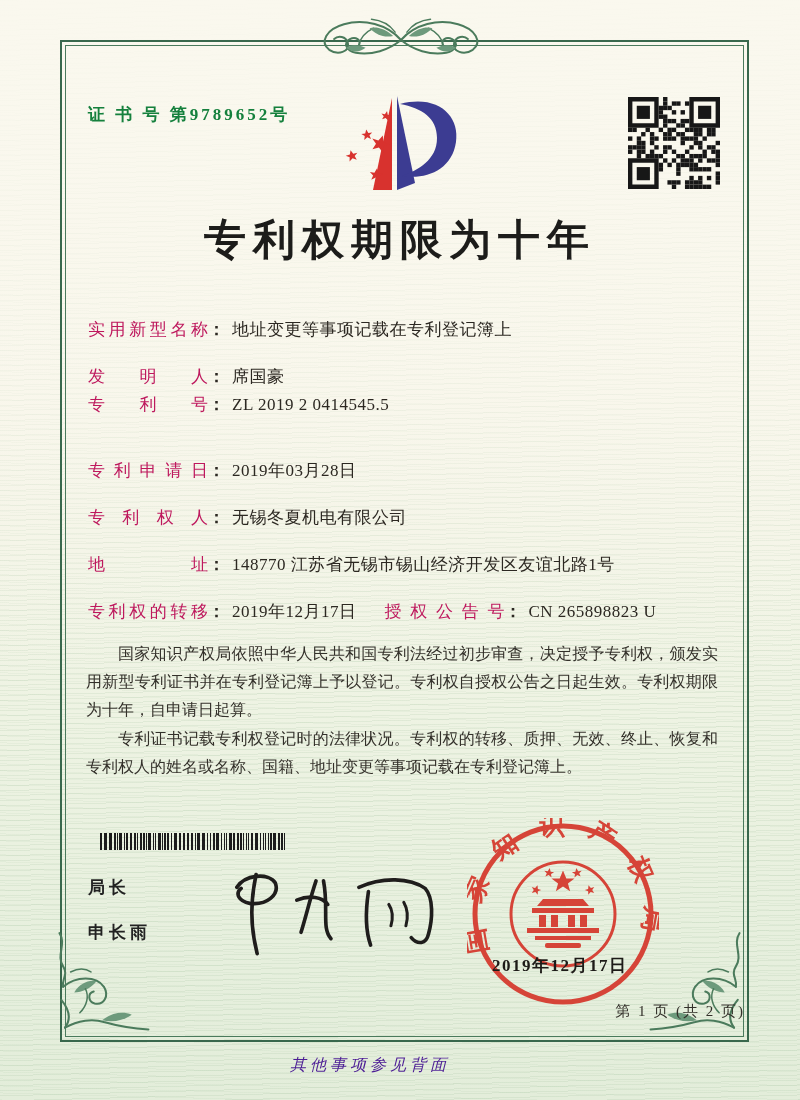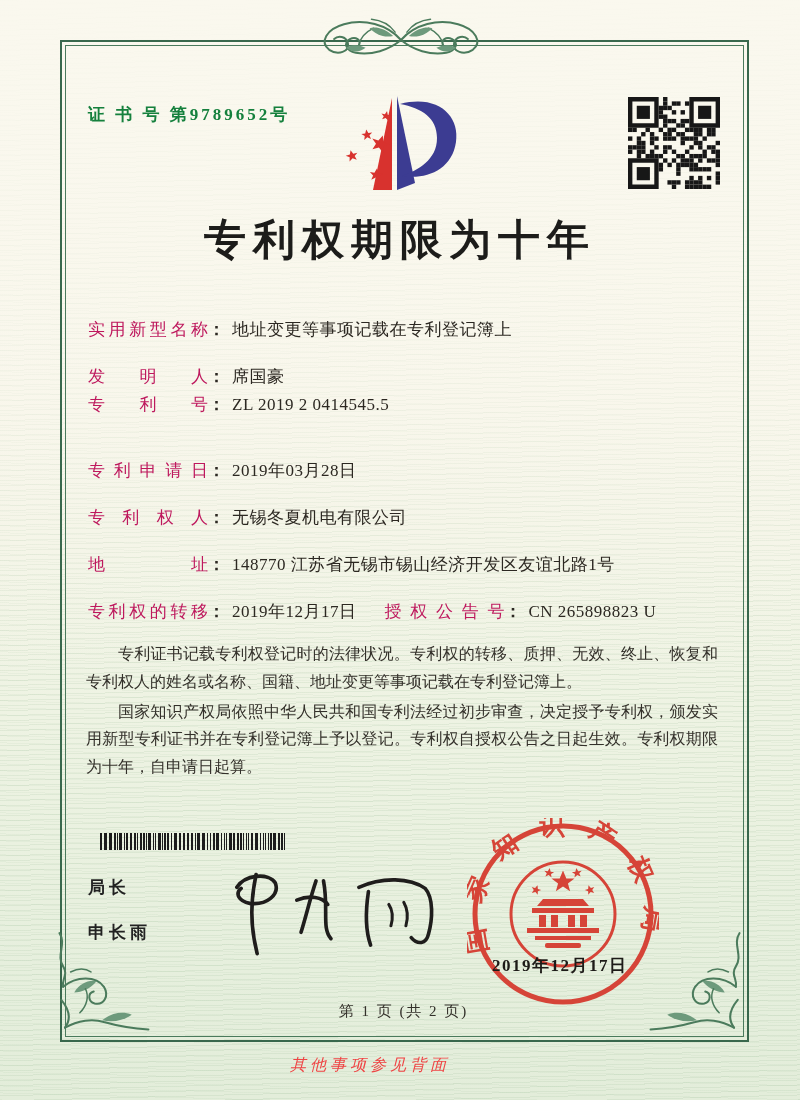"专利证书记载专利权登记时的法律状况。专利权的转移、质押、无效、终止、恢复和专利权" p { order: before "国家知识产权局依照中华人民共和国专利法经过初步审查，决定授予专利权，颁发实用新型" -> after "国家知识产权局依照中华人民共和国专利法经过初步审查，决定授予专利权，颁发实用新型" }
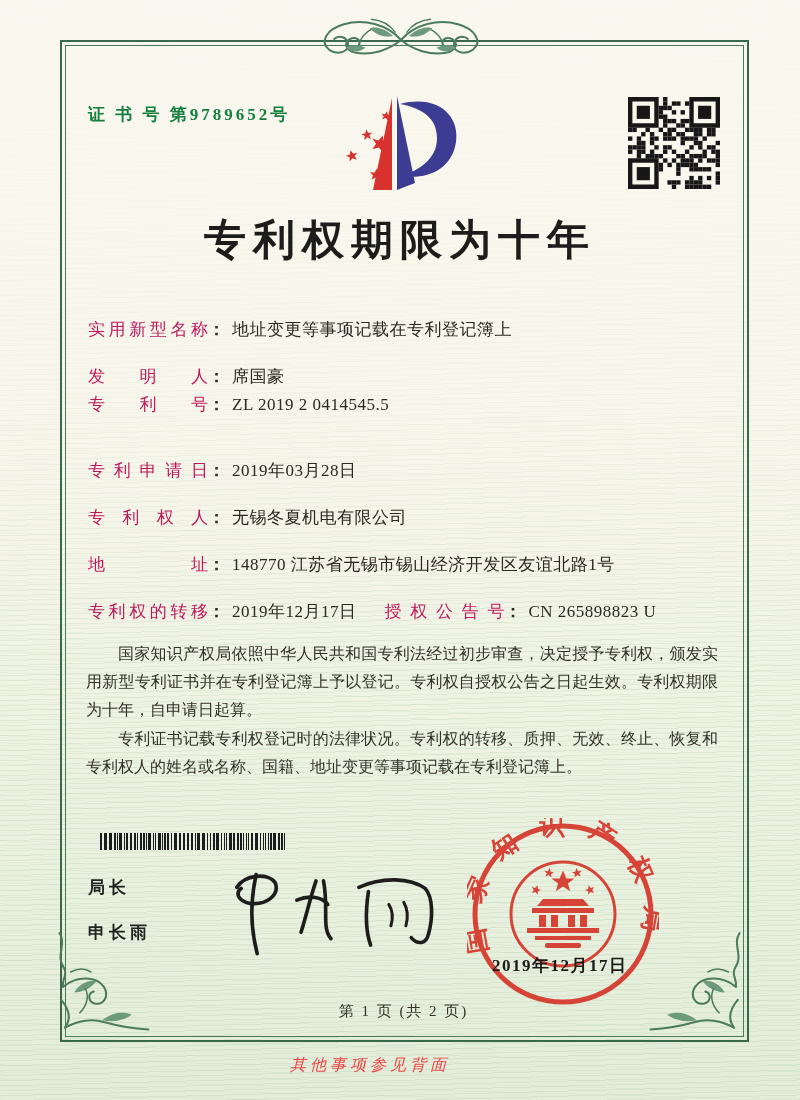"第 1 页 (共 2" .page-info { text-align: center -> right }
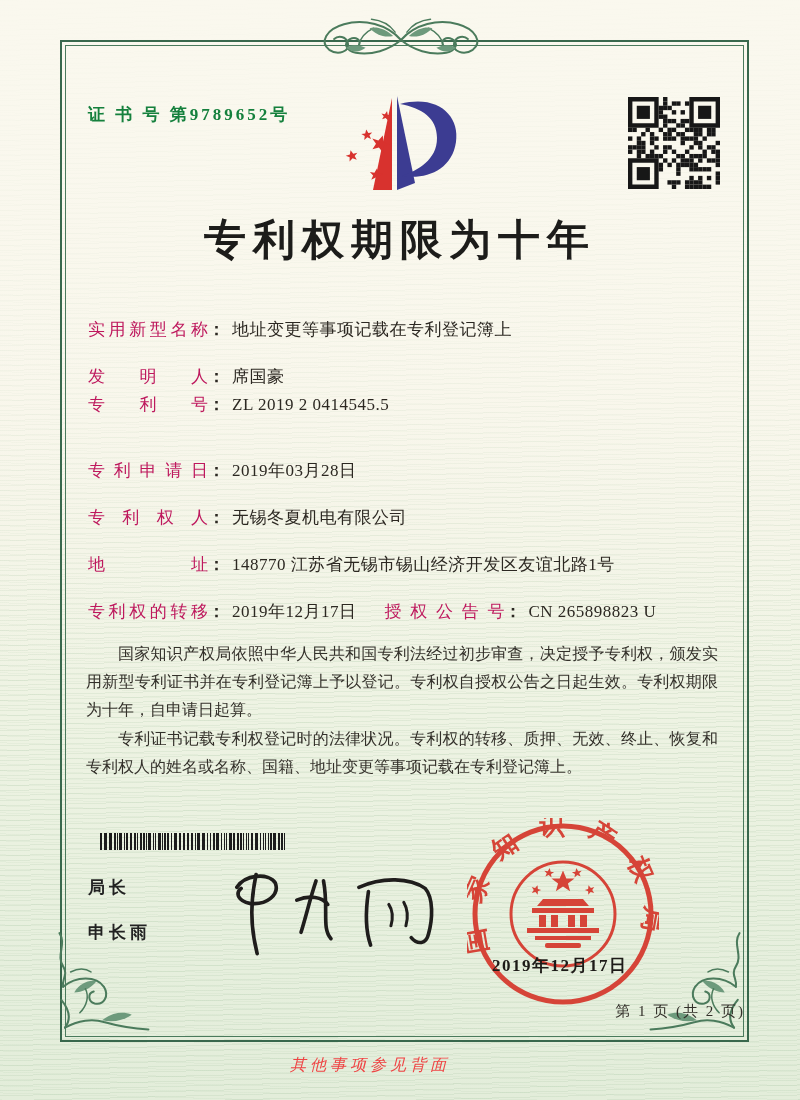"其他事项参见背面" .back-note { color: #ef4444 -> #4c1d95 }
